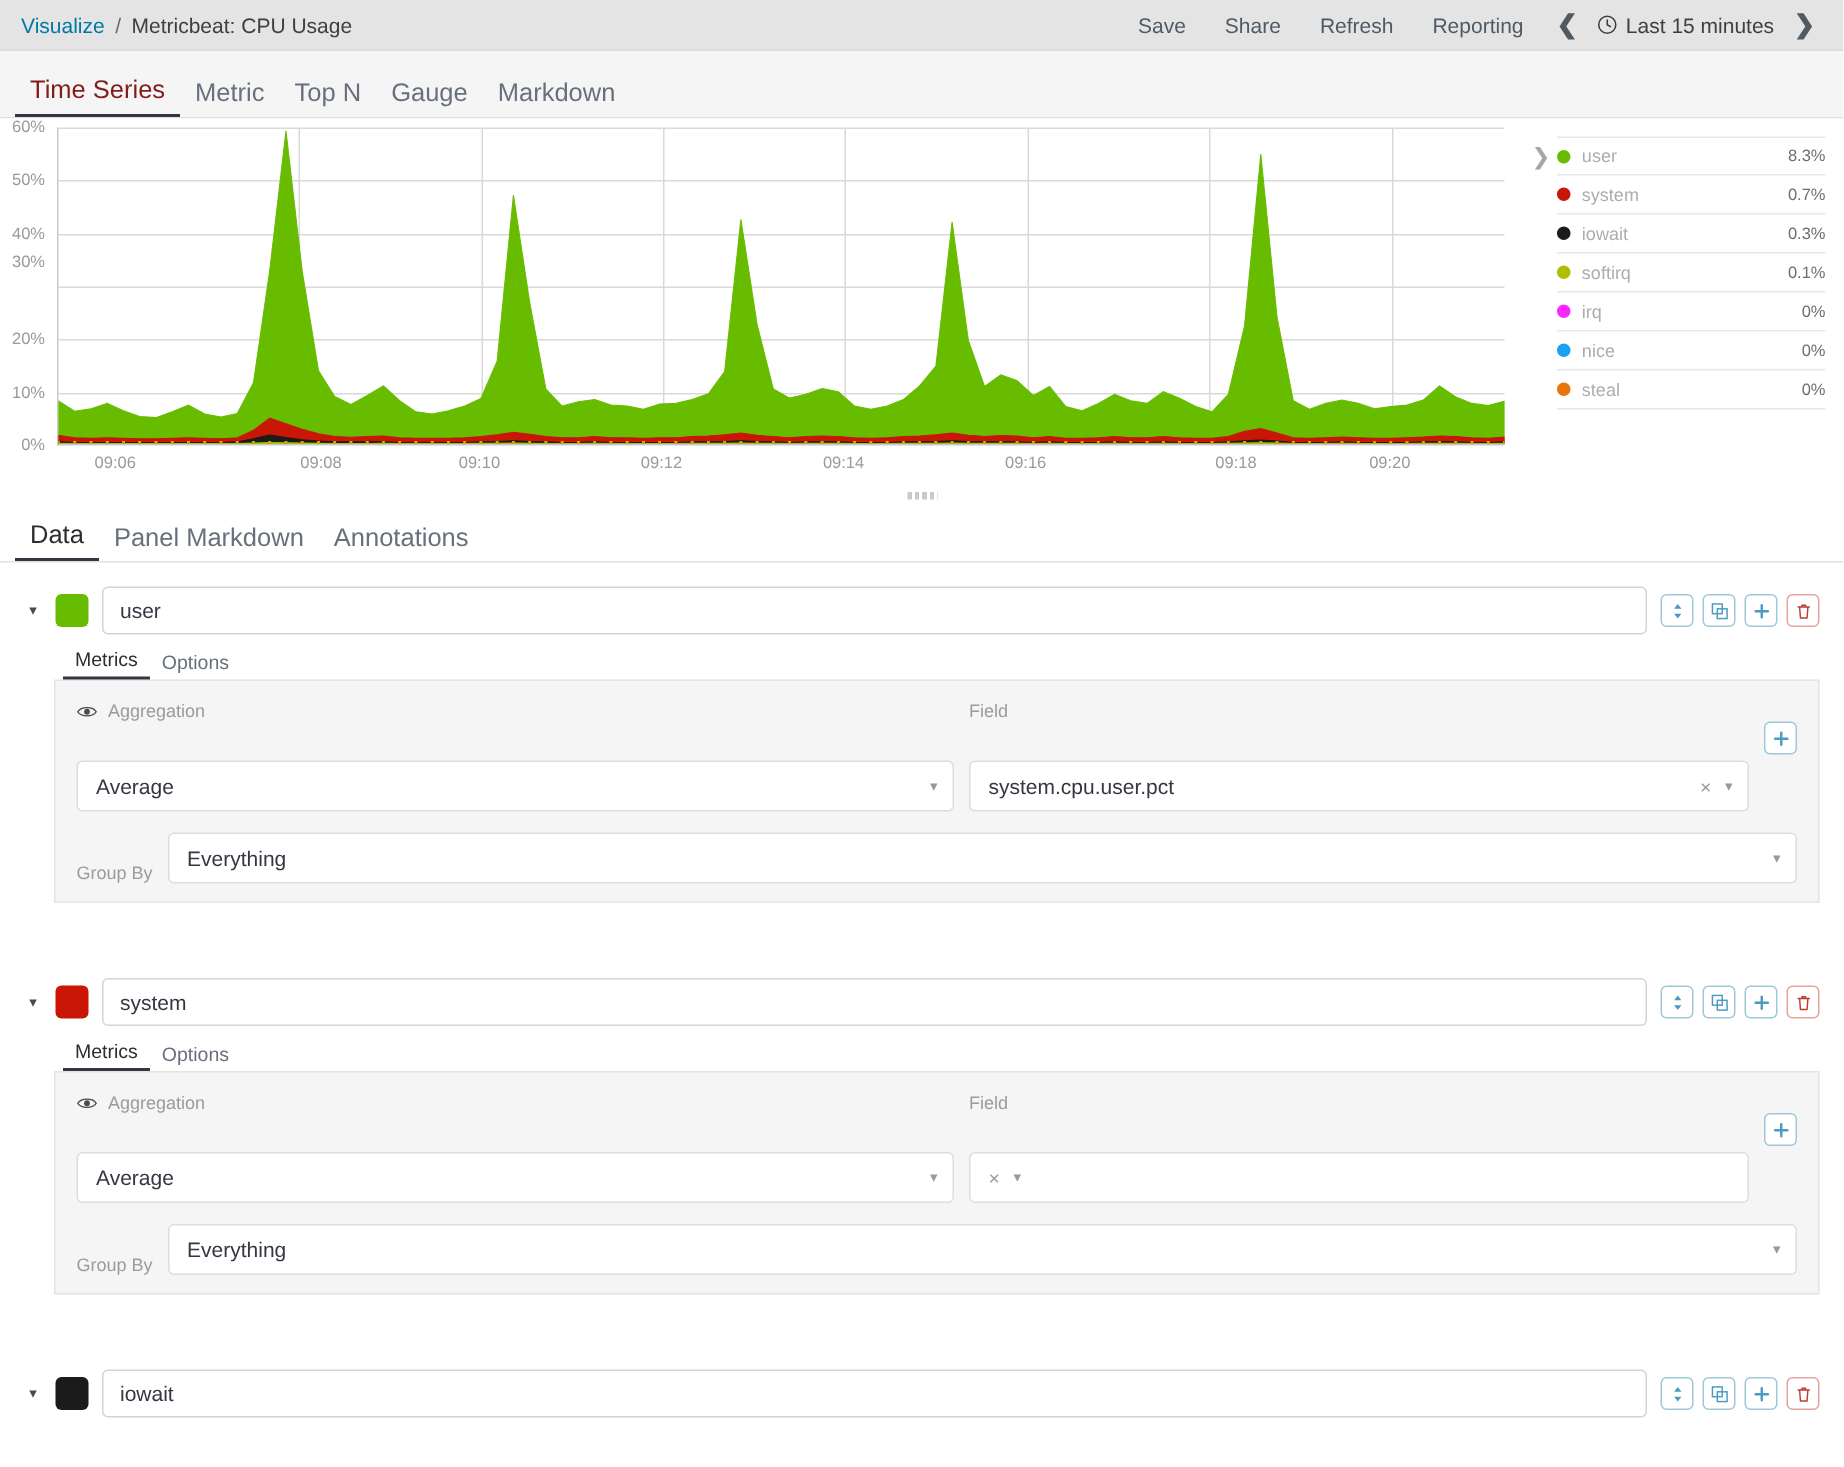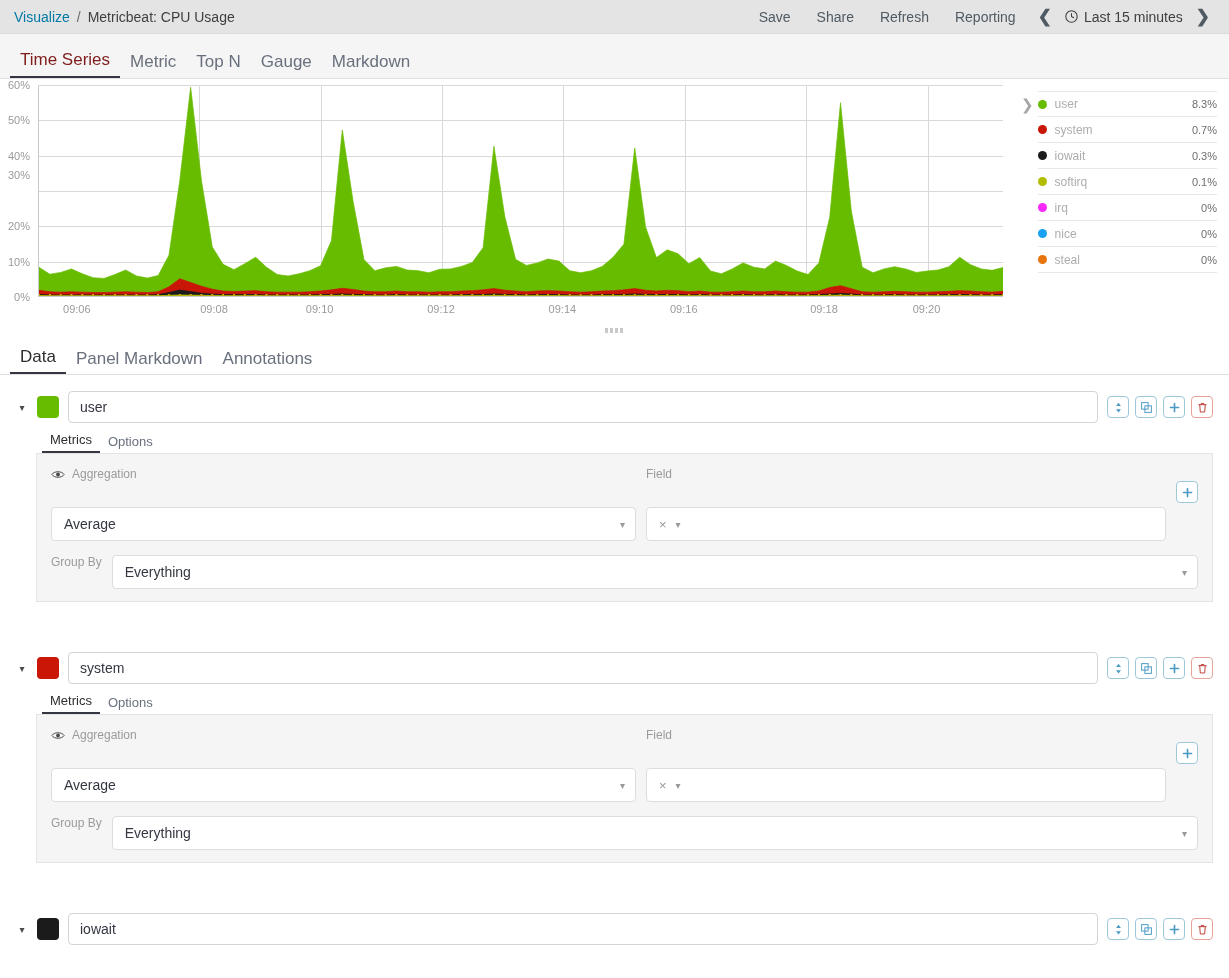"system.cpu.user.pct" span.val { html: none -> <span>system.cpu.user.pct</span> }
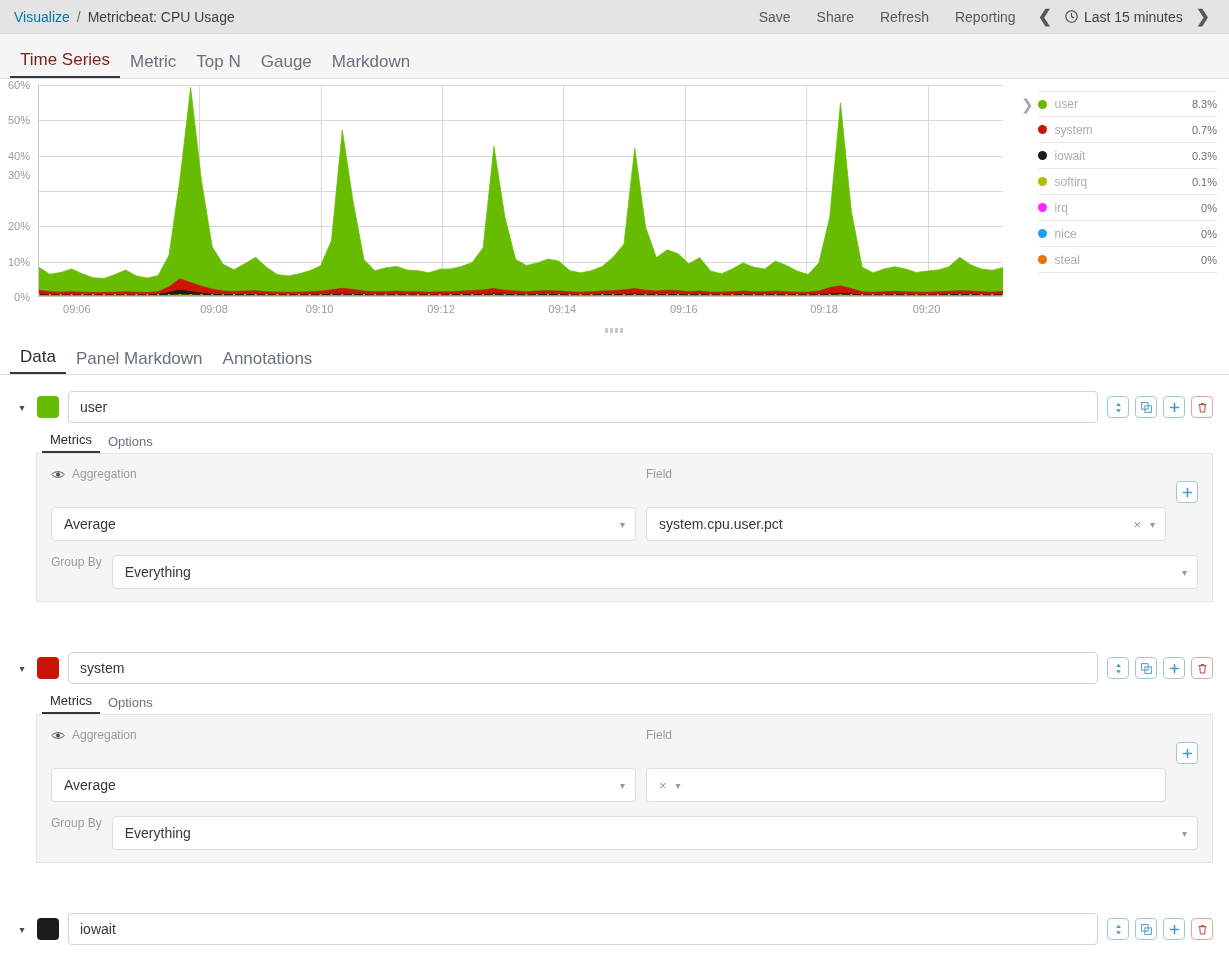"Group By" .groupby-row { align-items: flex-start -> flex-end }
